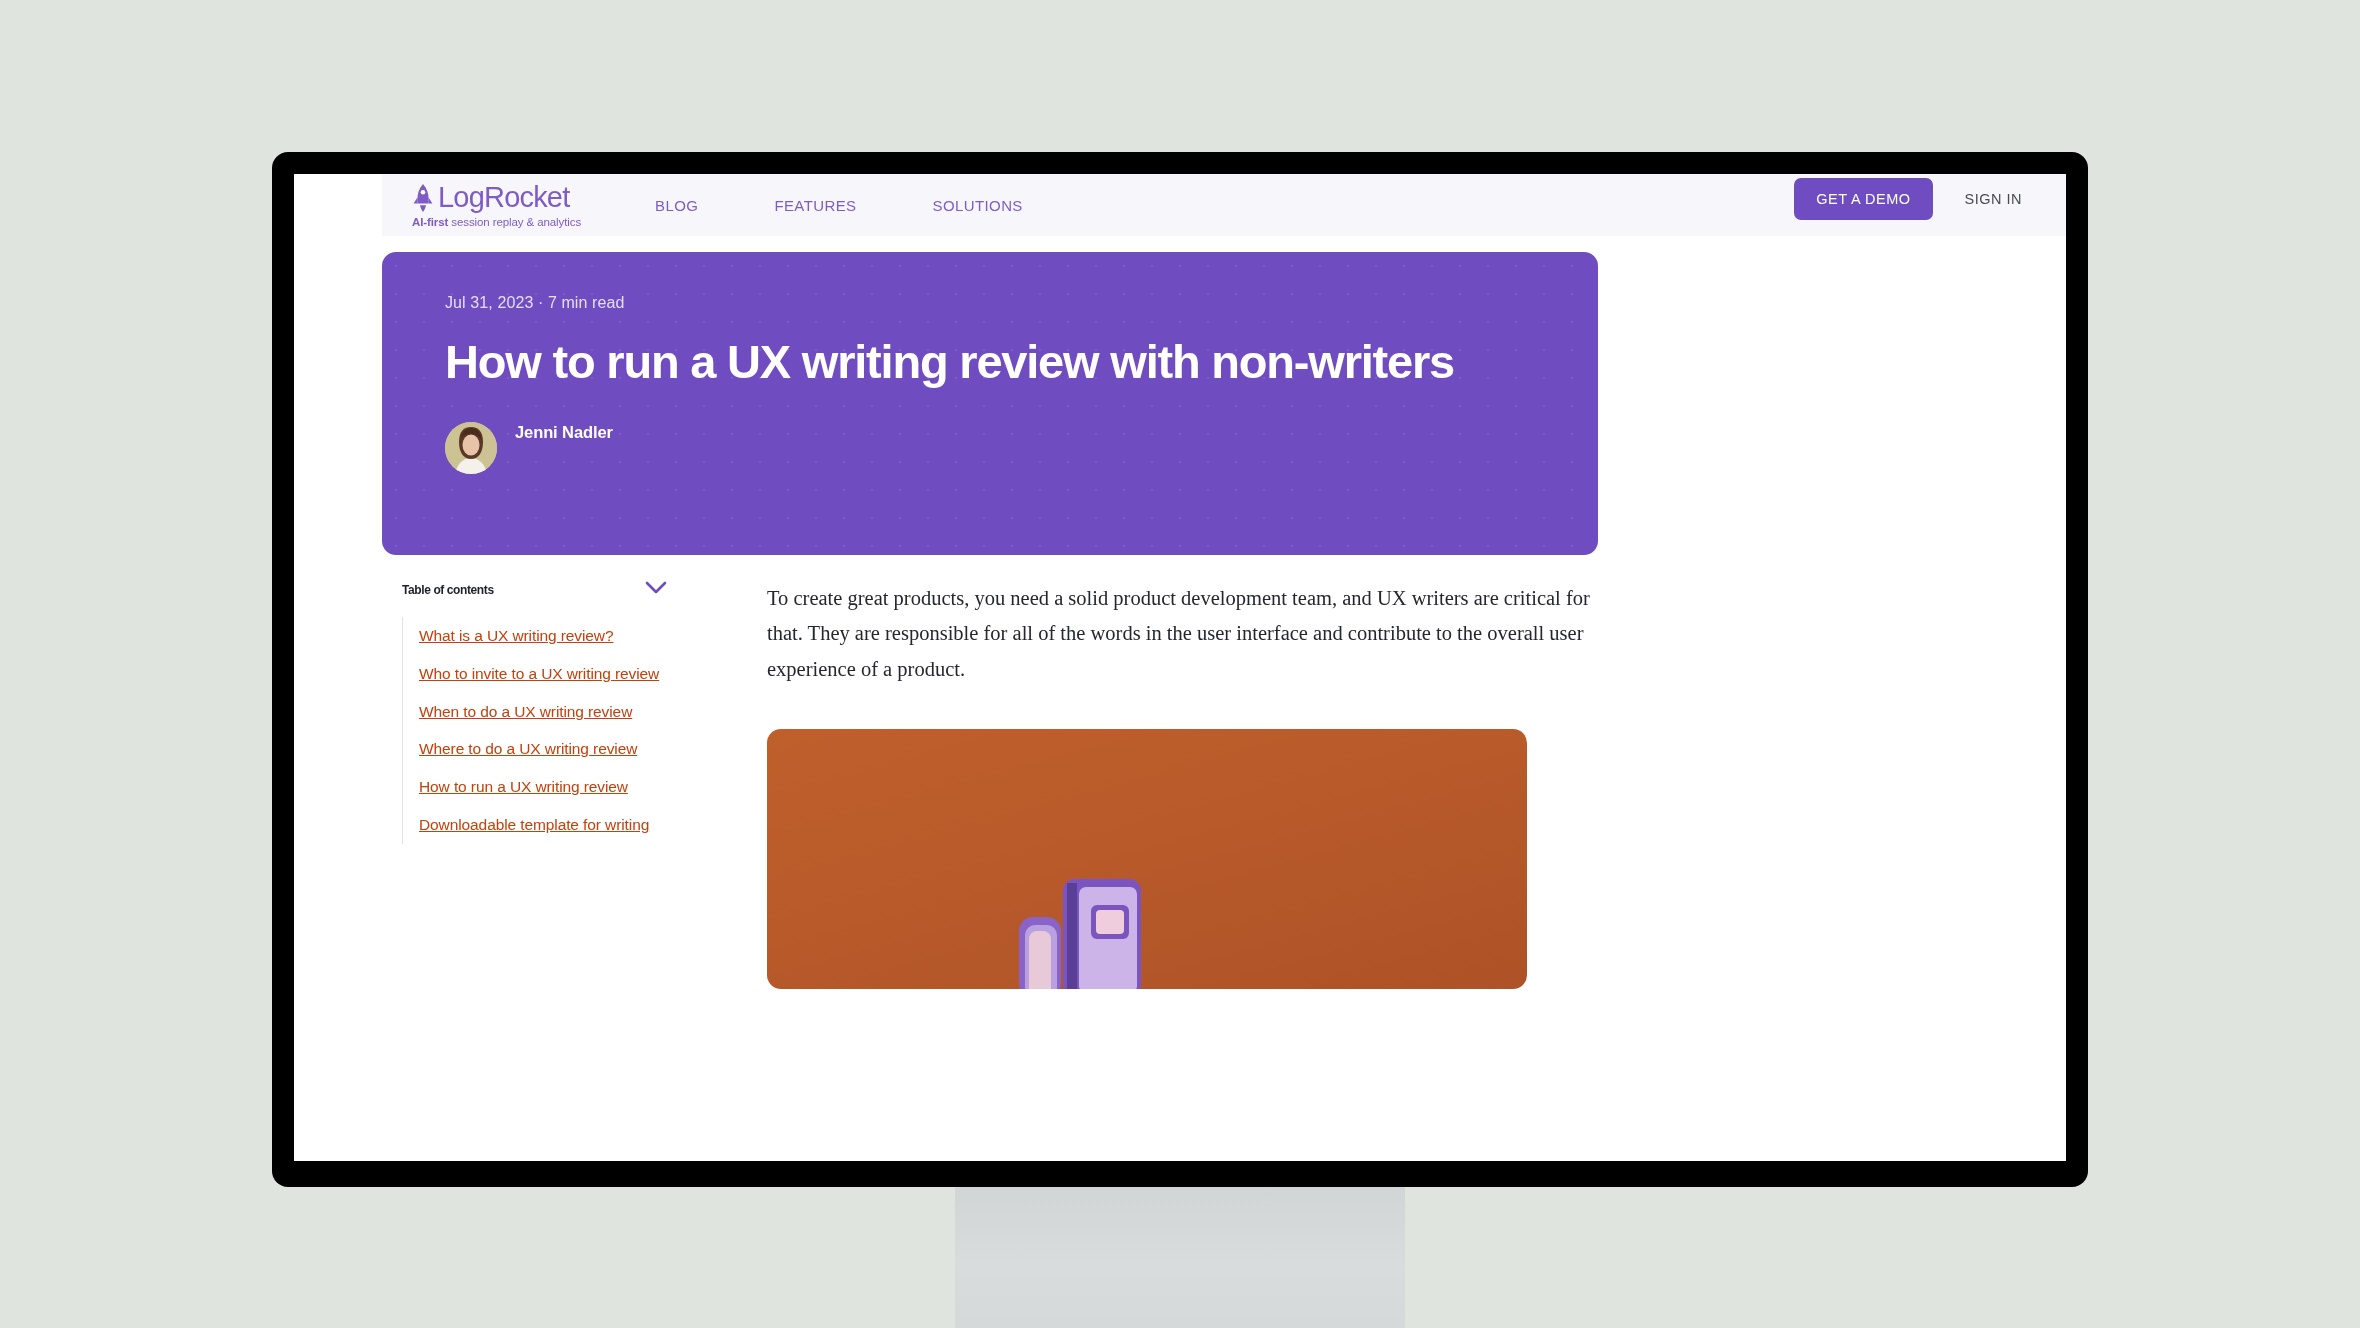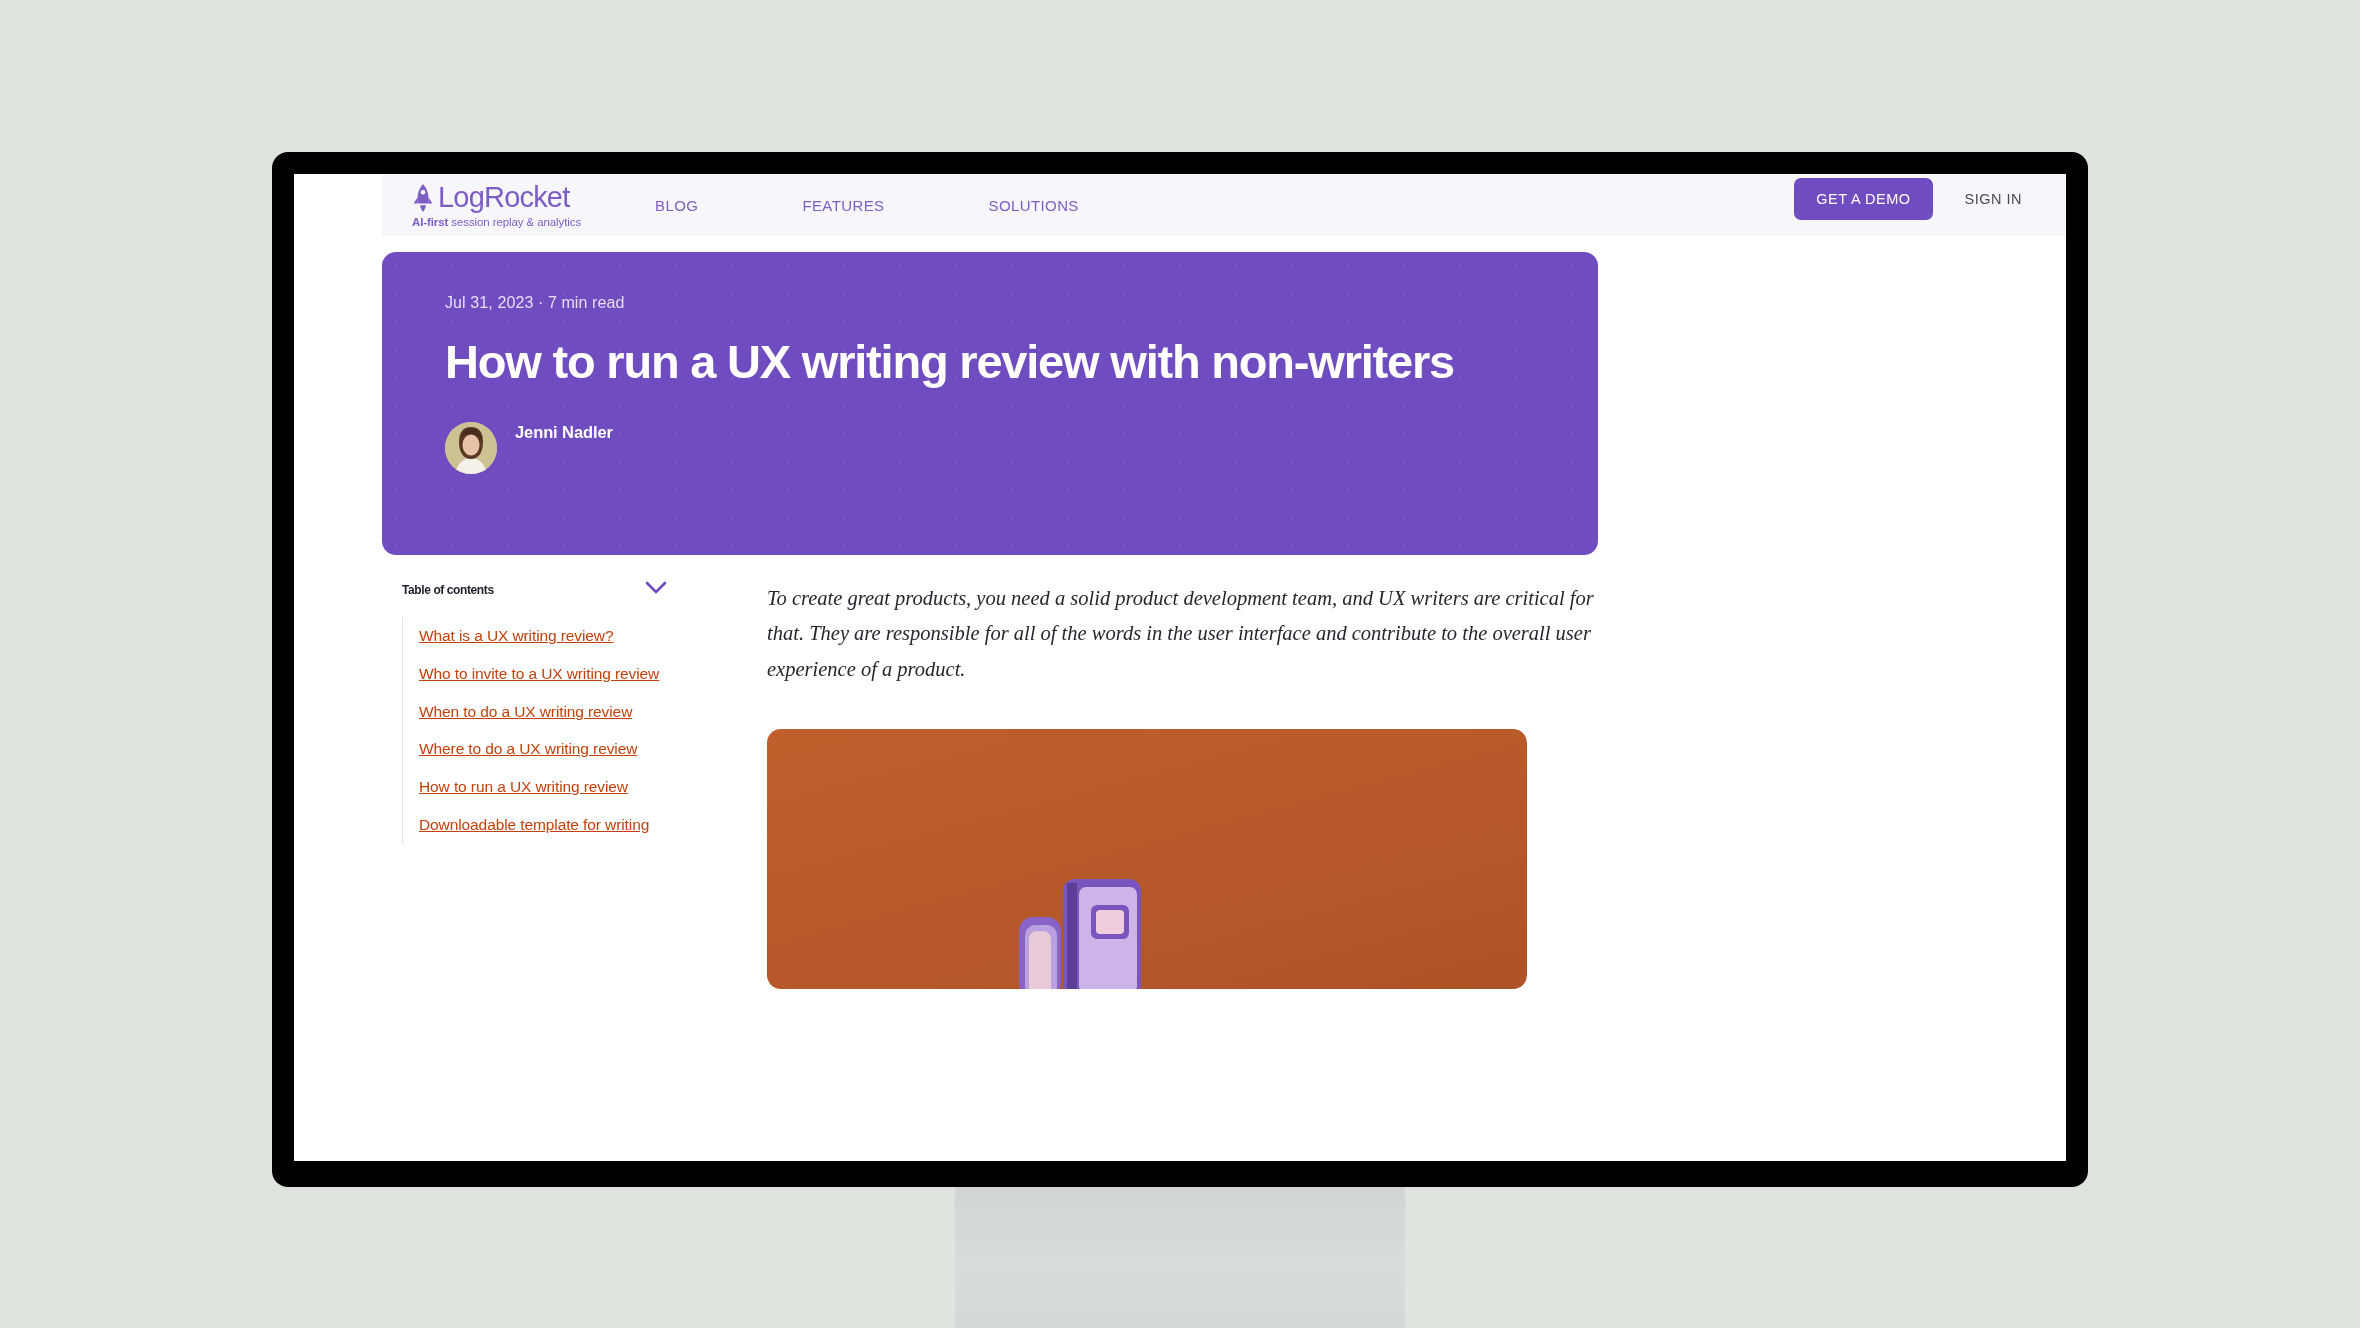"BLOG" .nav-items { gap: 28px -> none }
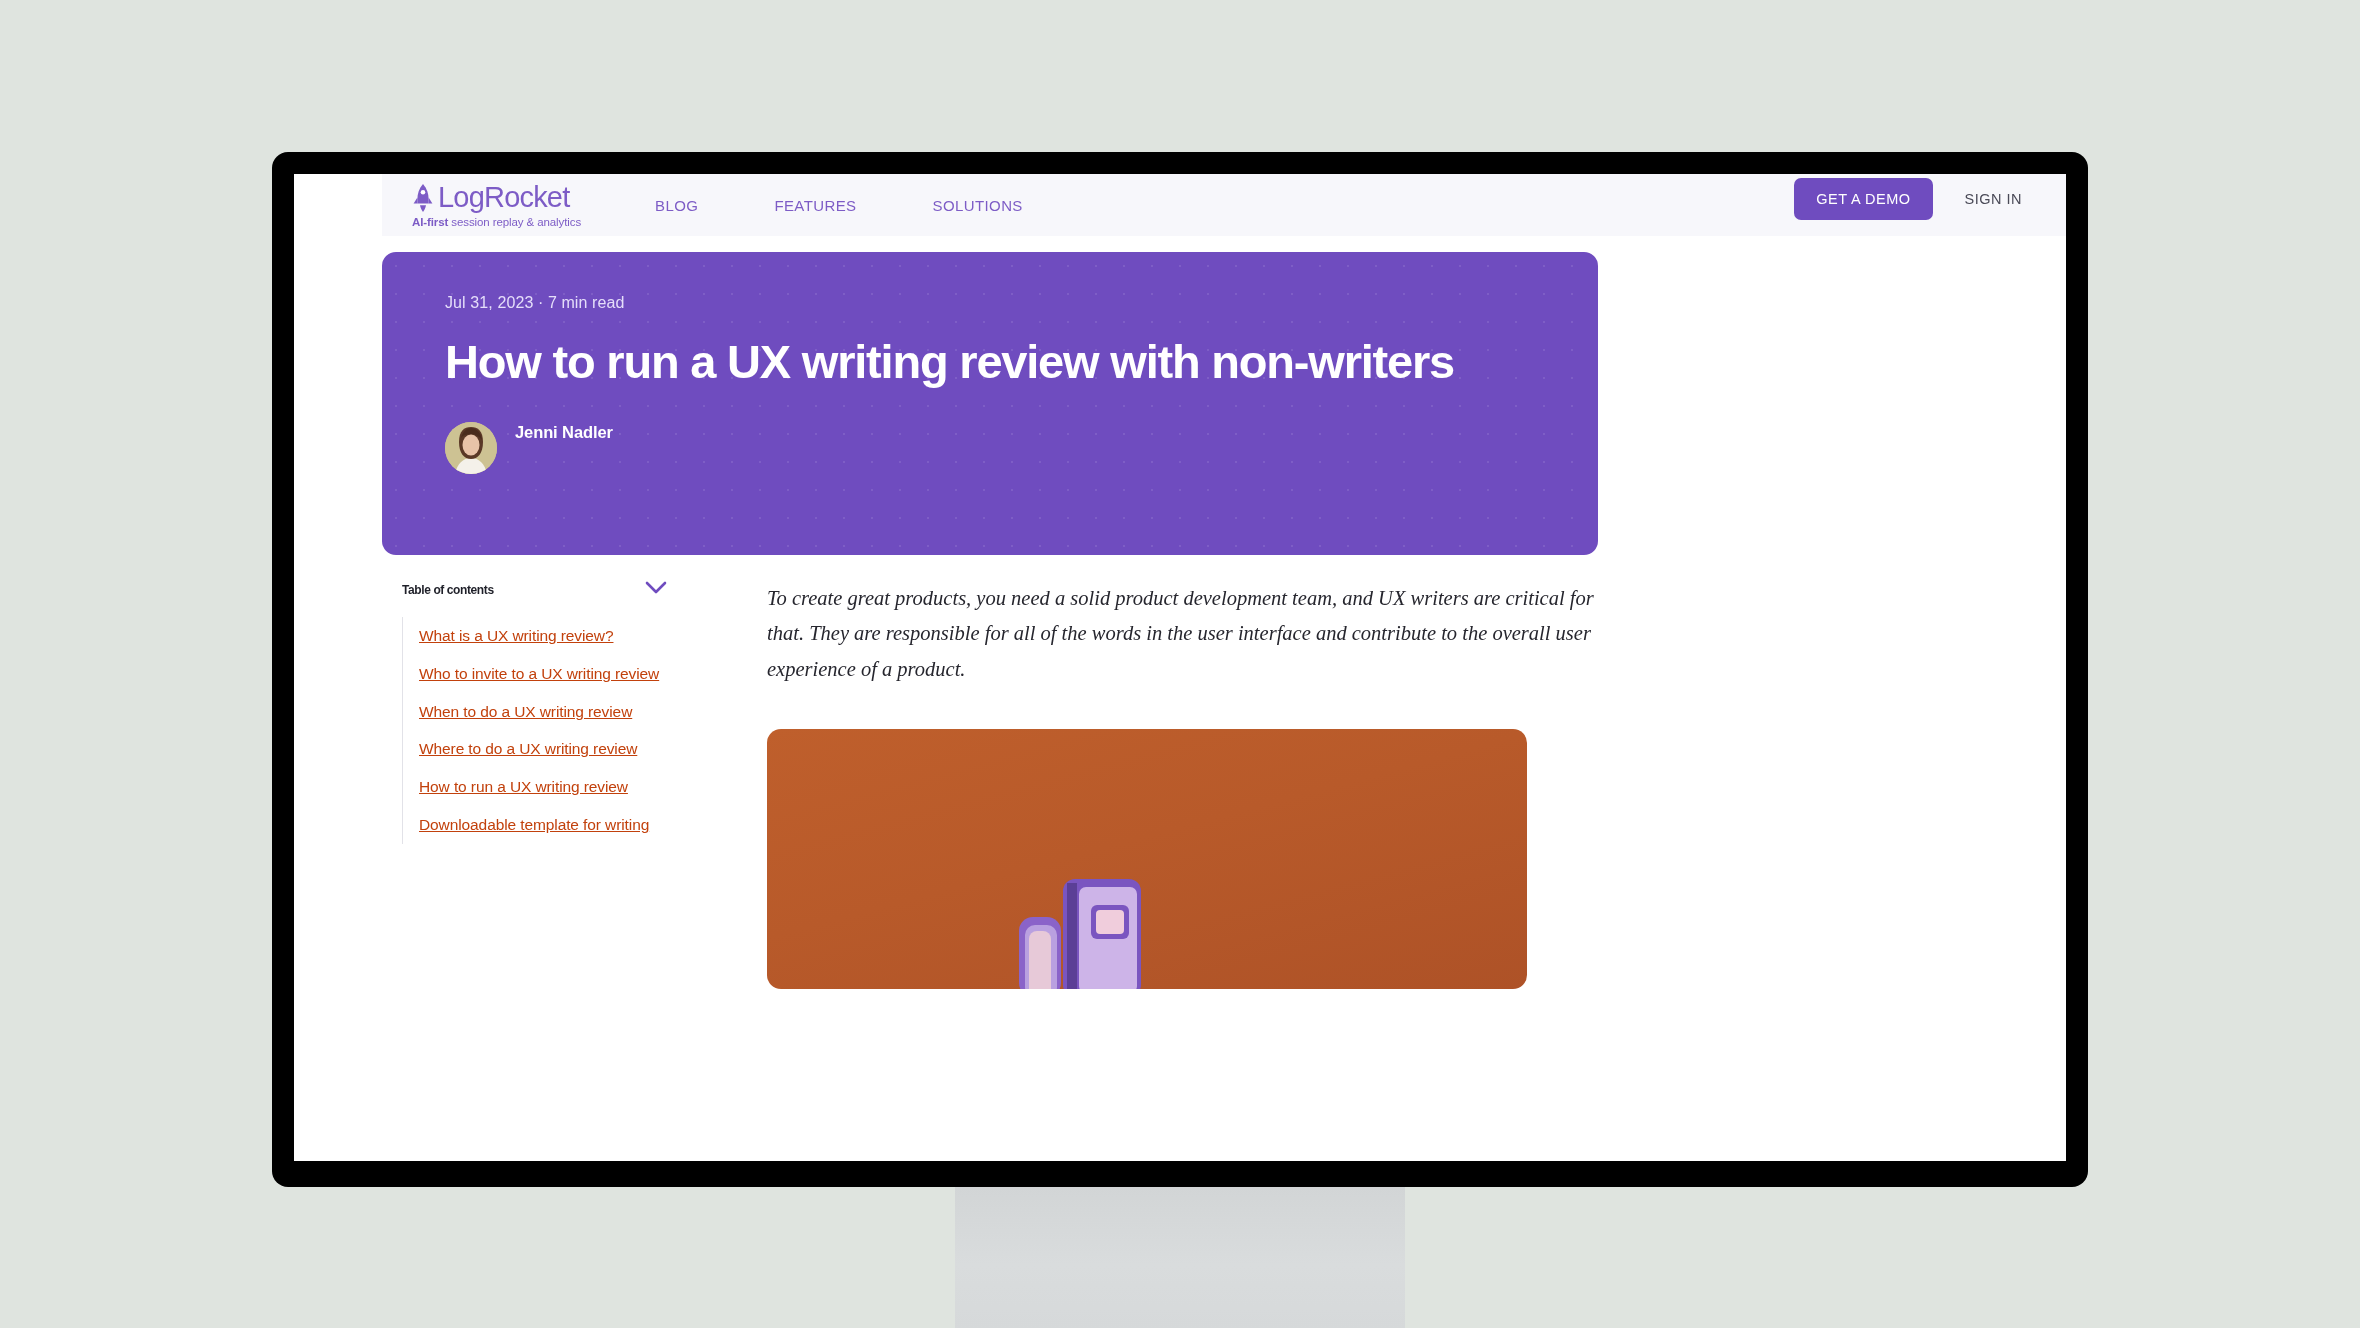"To create great products, you" .article { font-style: italic -> none }
